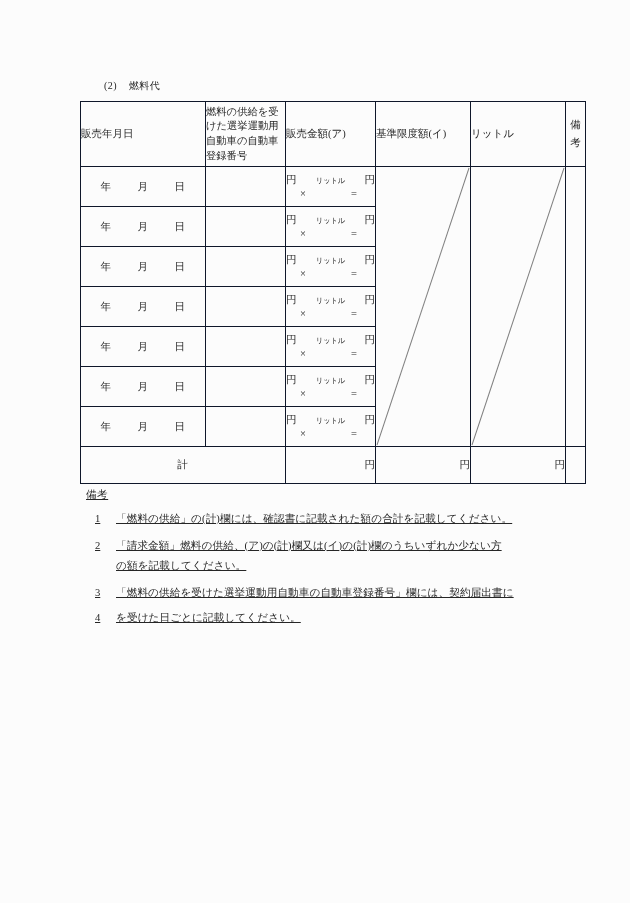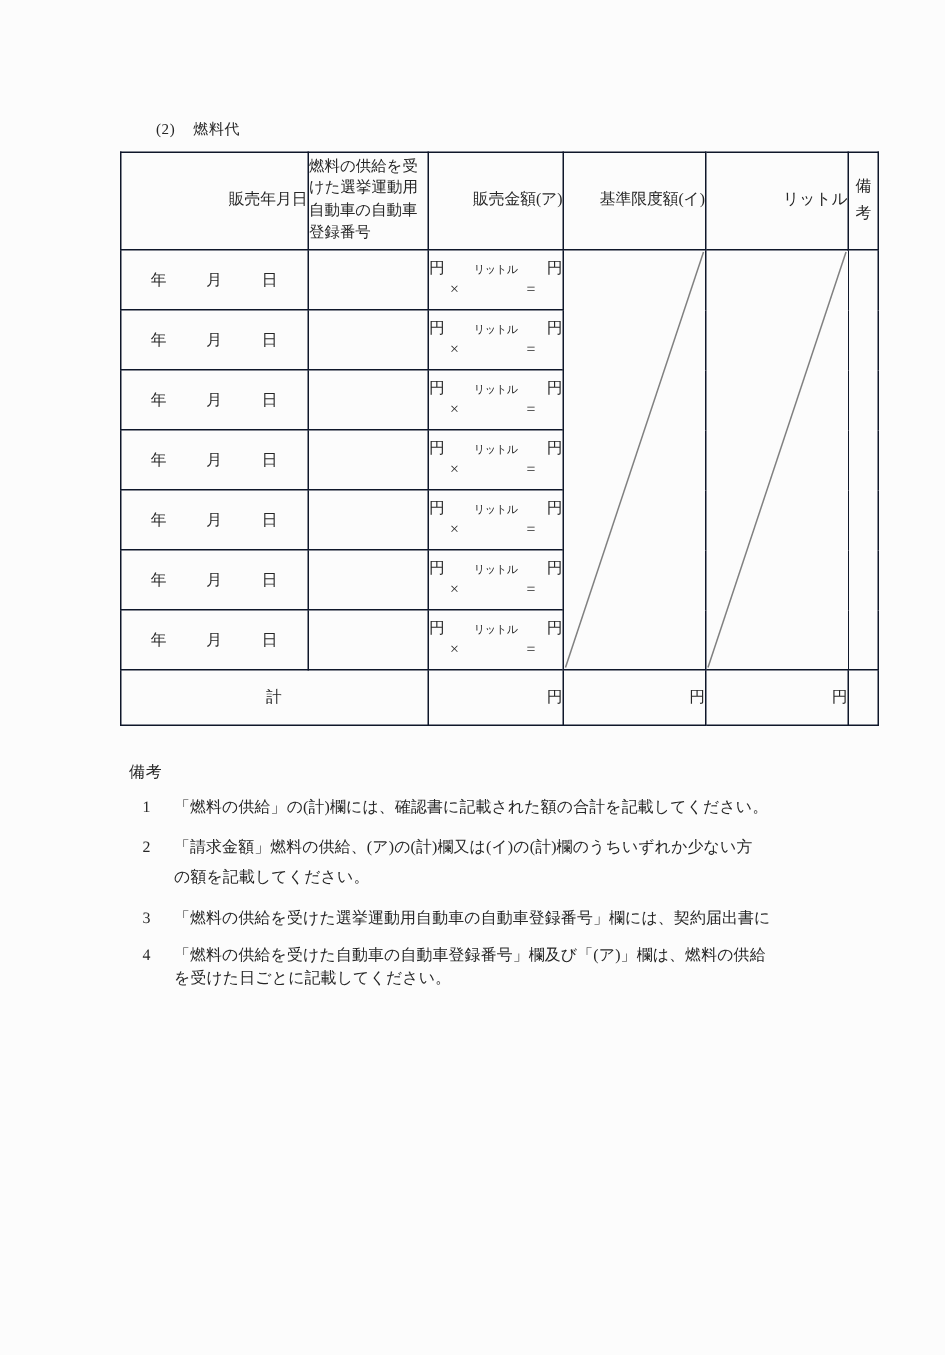"販売年月日" .head-cell { text-align: right -> left }
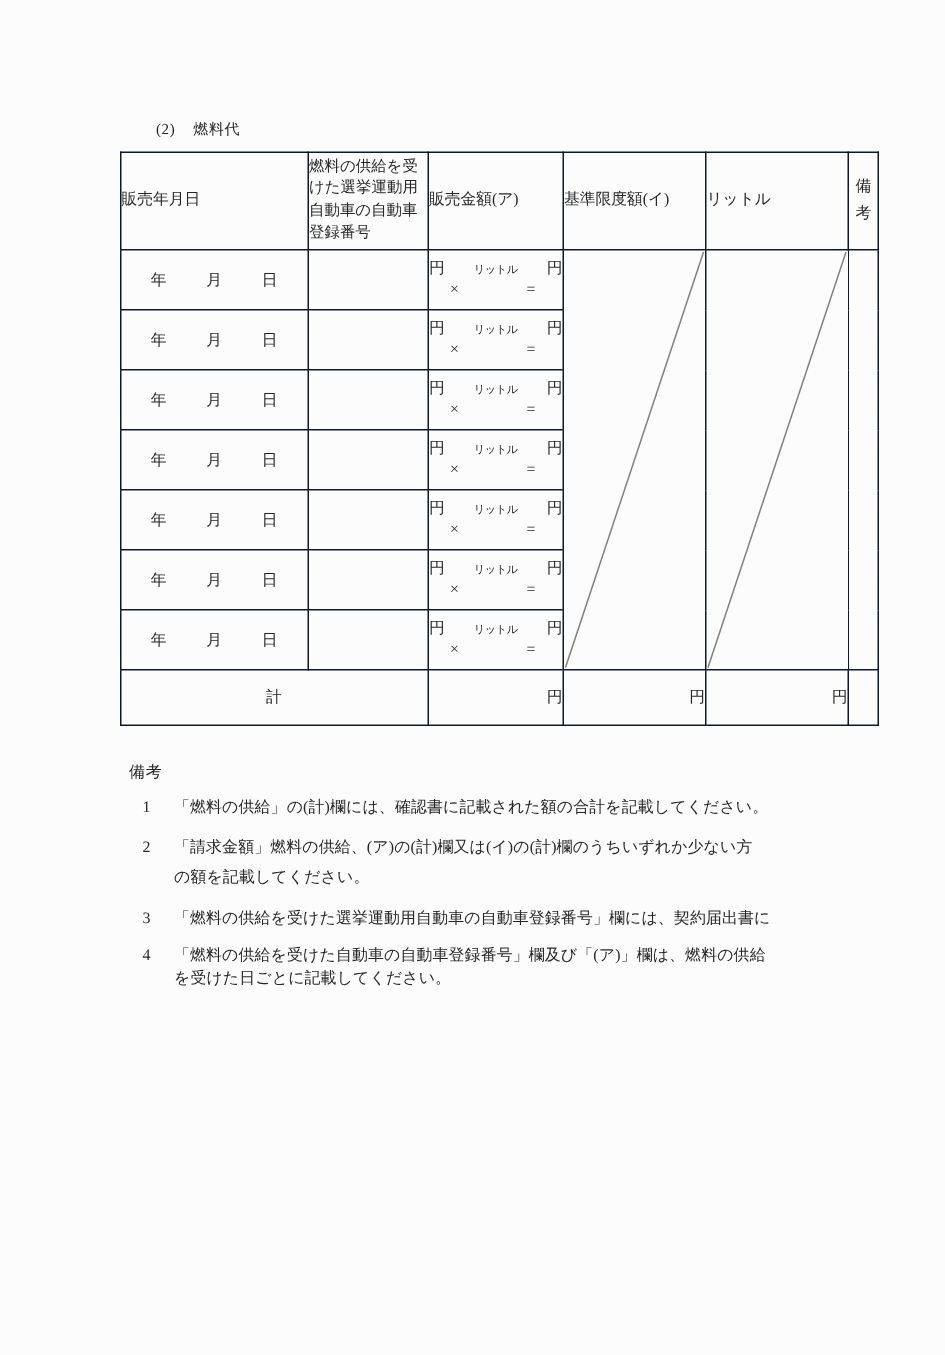"備考" .notes { text-decoration: none -> underline; top: 508px -> 488px }
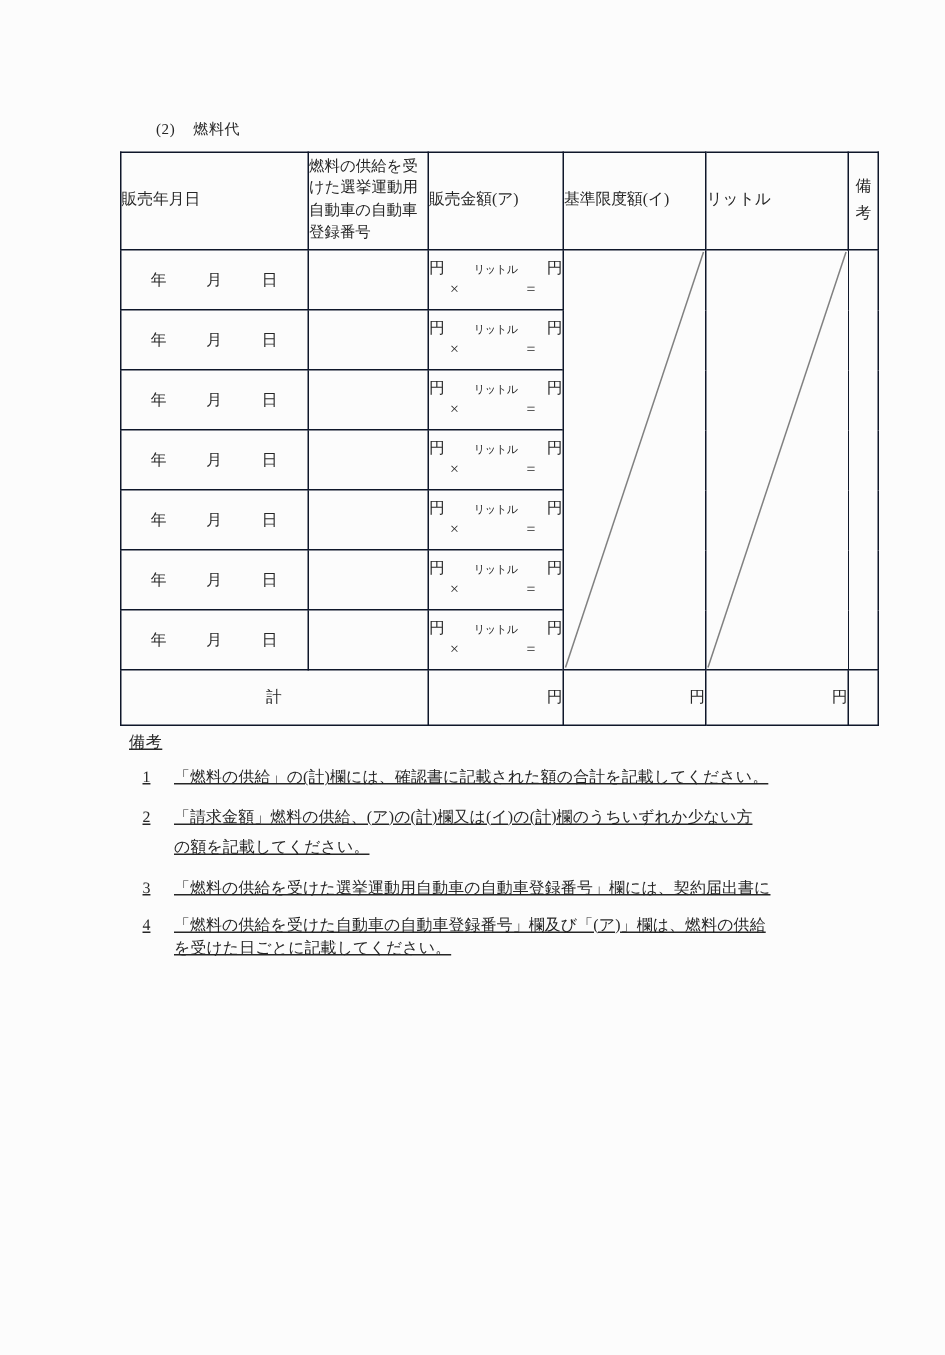"「燃料の供給を受けた自動車の自動車登録番号」欄及び「(ア)」欄は、燃料の供給" span { html: <span>「燃料の供給を受けた自動車の自動車登録番号」欄及び「(ア)」欄は、燃料の供給</span> -> none }
